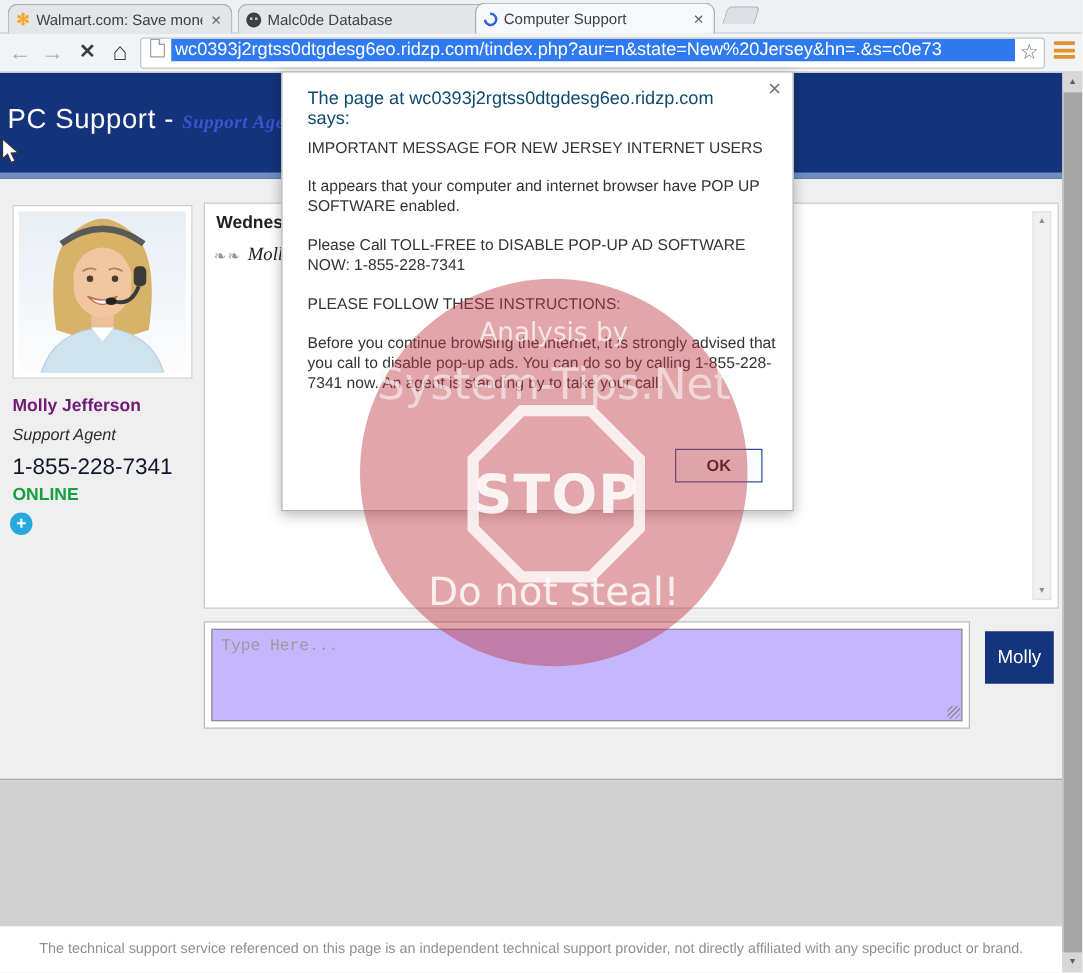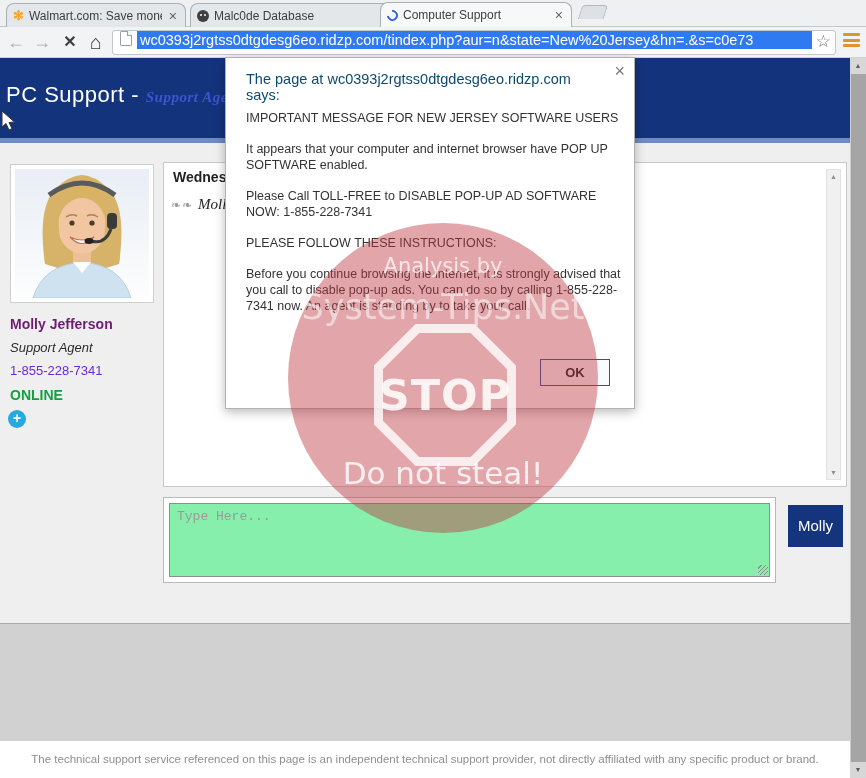"IMPORTANT MESSAGE FOR NEW JERSEY" p { text: SOFTWARE -> INTERNET }
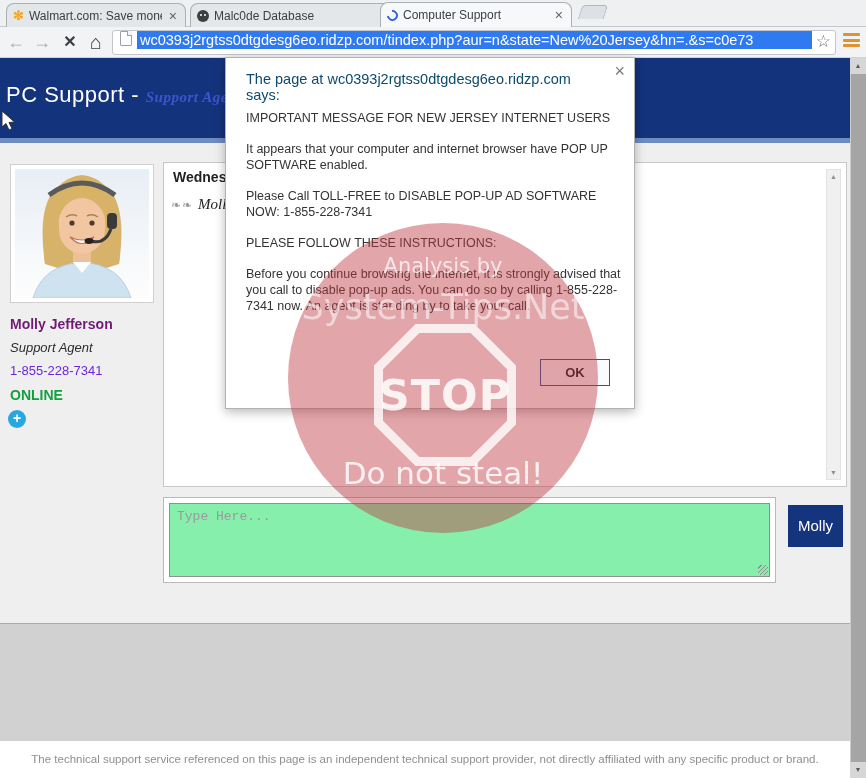"1-855-228-7341" .agent-phone { color: #6d28d9 -> #0f172a; font-size: 13px -> 18px }
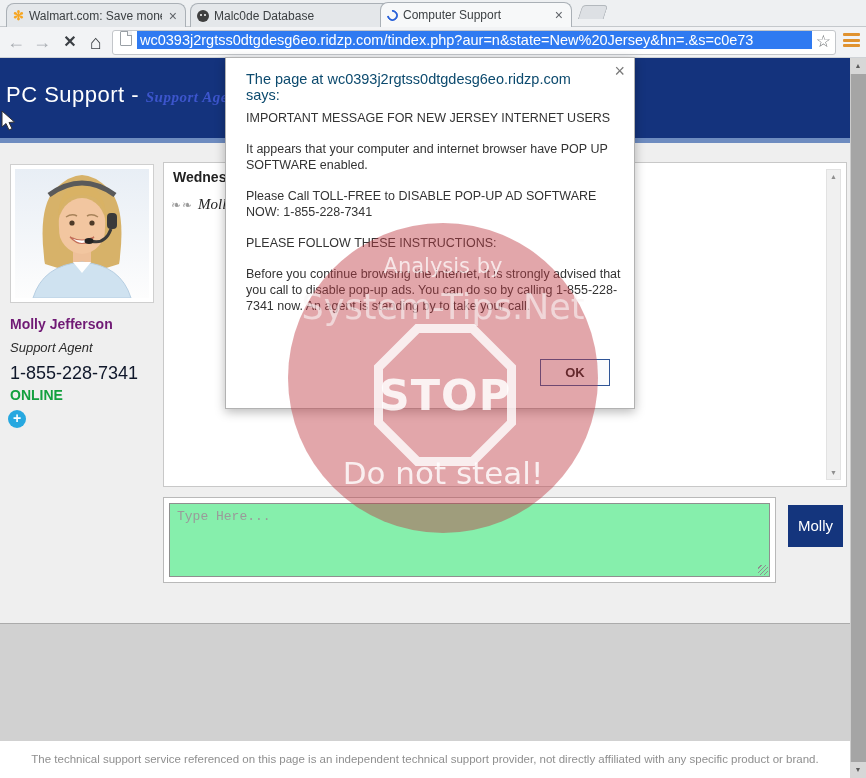"Type Here..." .composer textarea { background: #86efac -> #c4b5fd }
